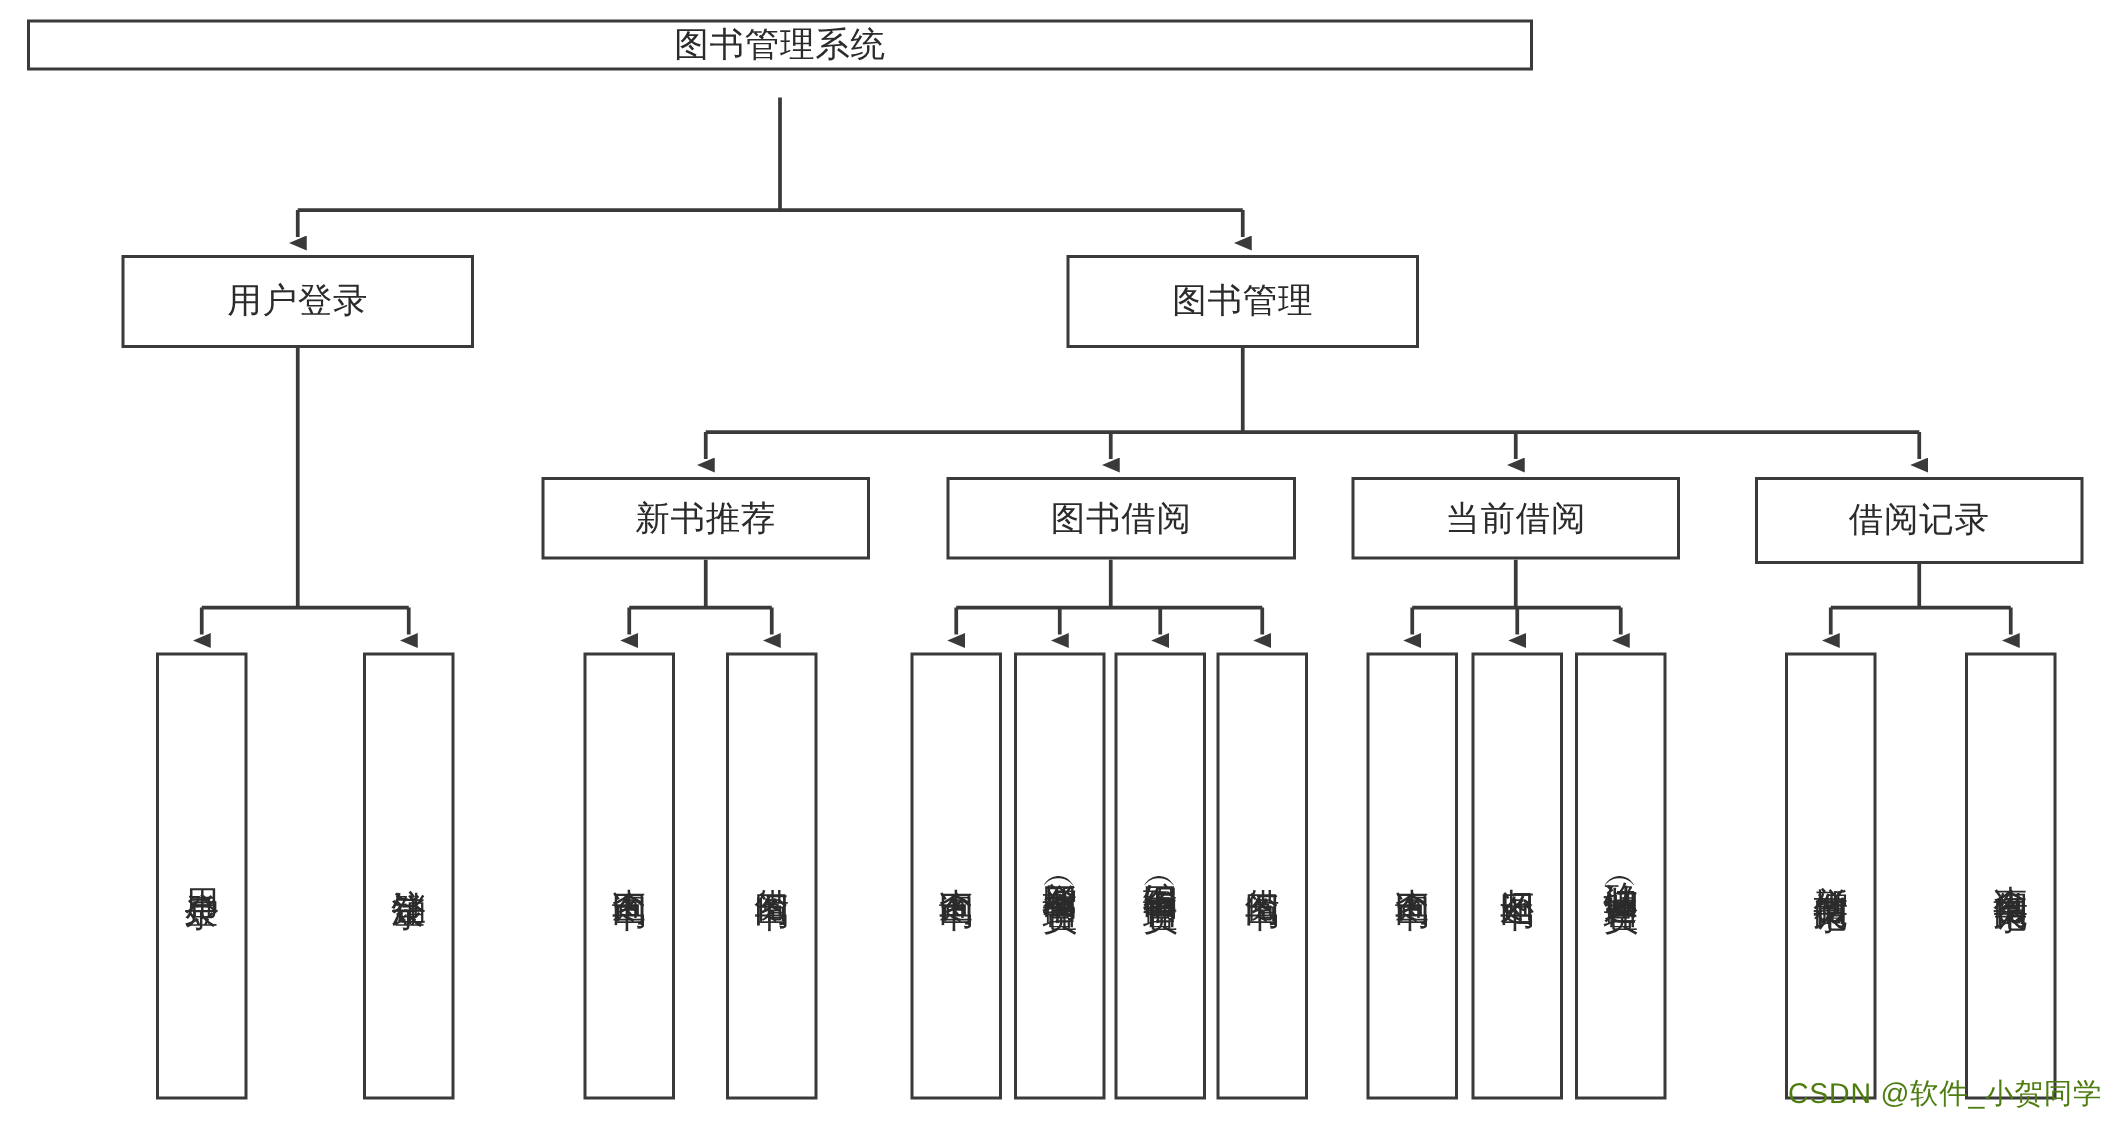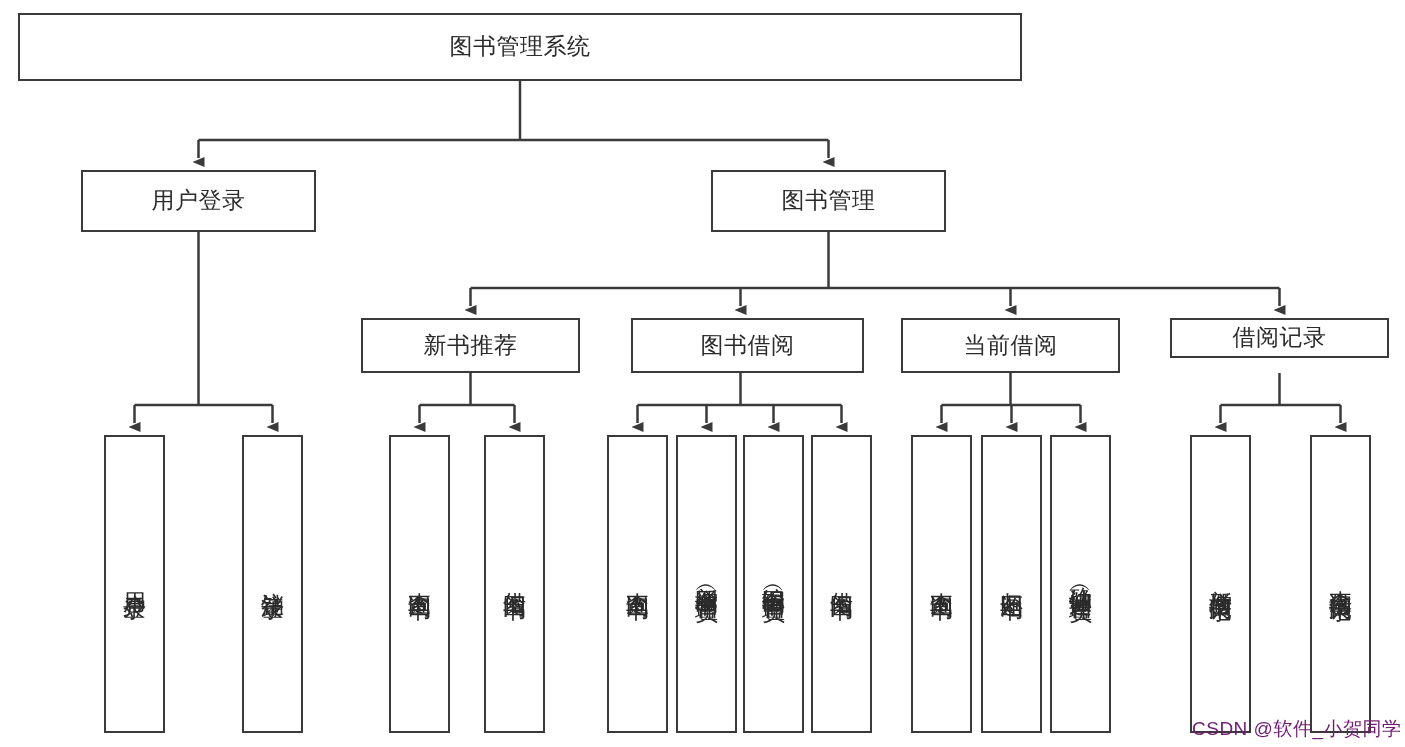"图书管理系统" div.node { height: 68px -> 34px }
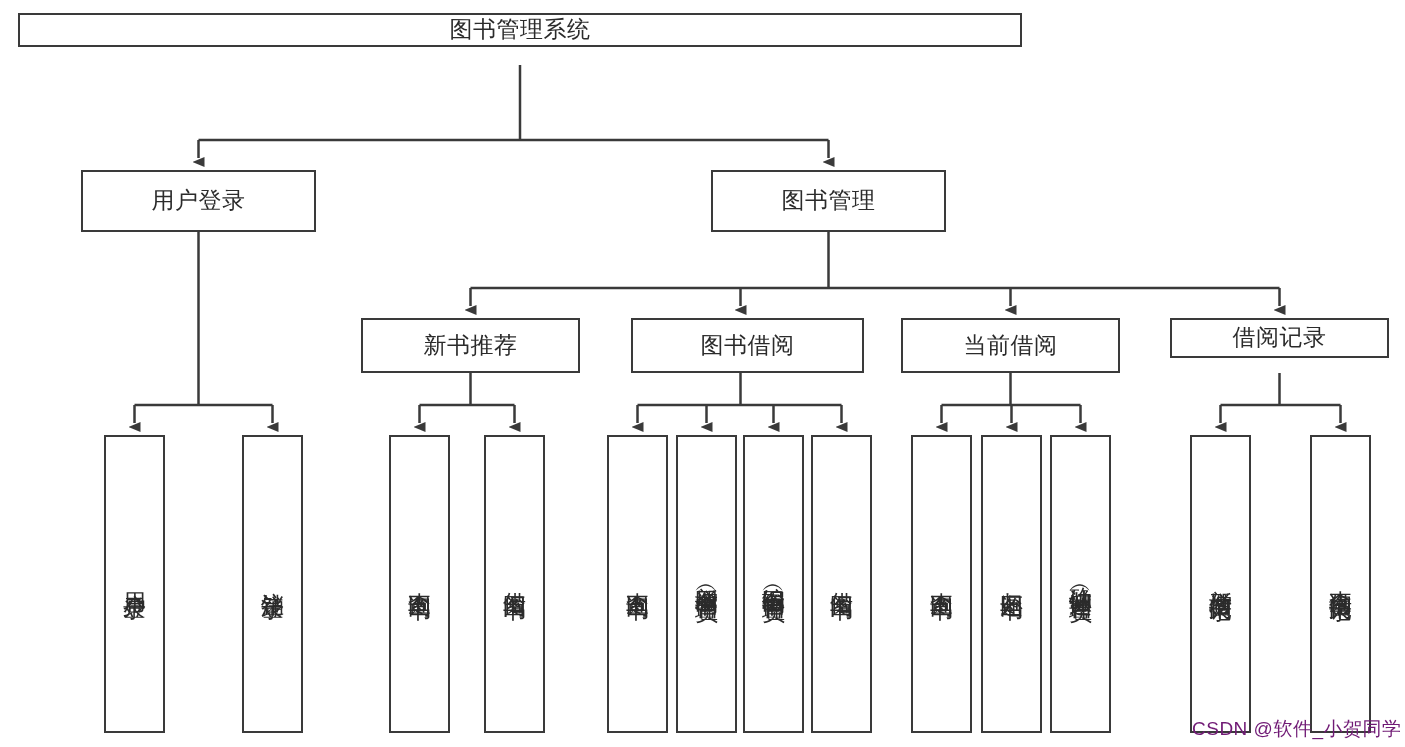"借阅记录" div.node { height: 40px -> 58px }
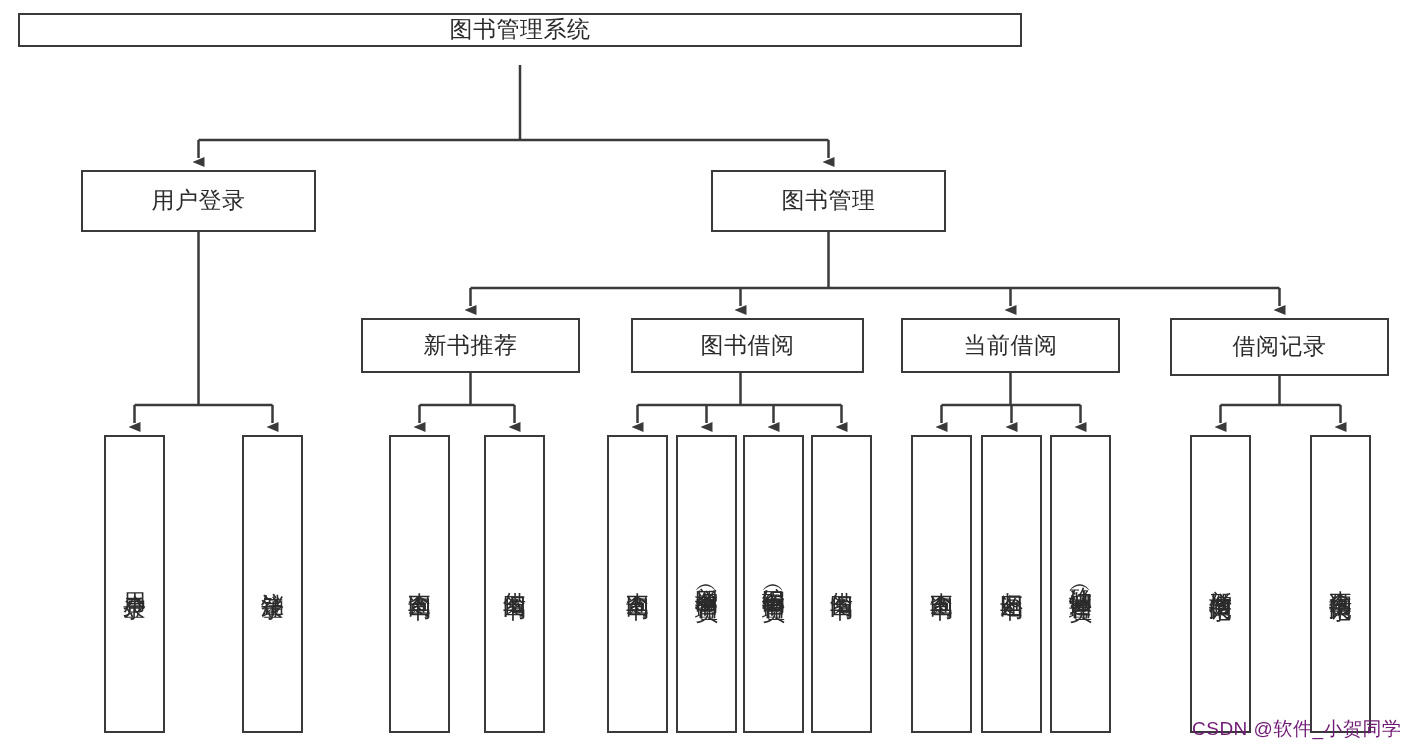"CSDN @软件_小贺同学" div.watermark { color: #701a75 -> #4d7c0f }
